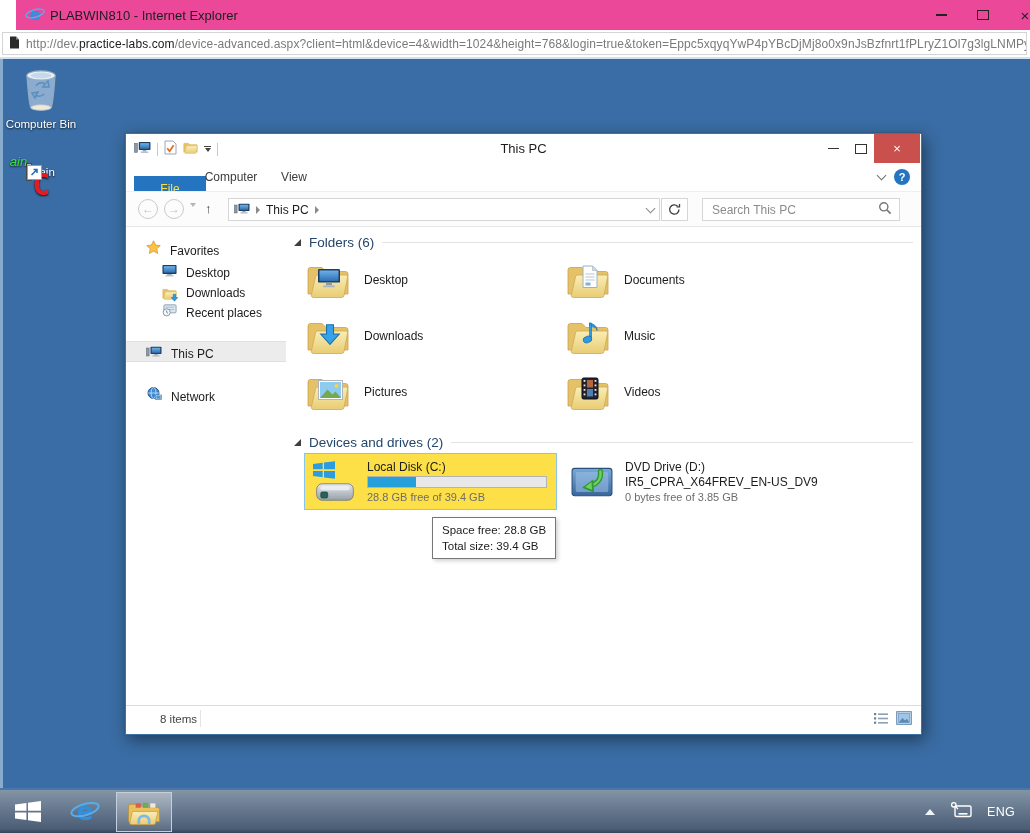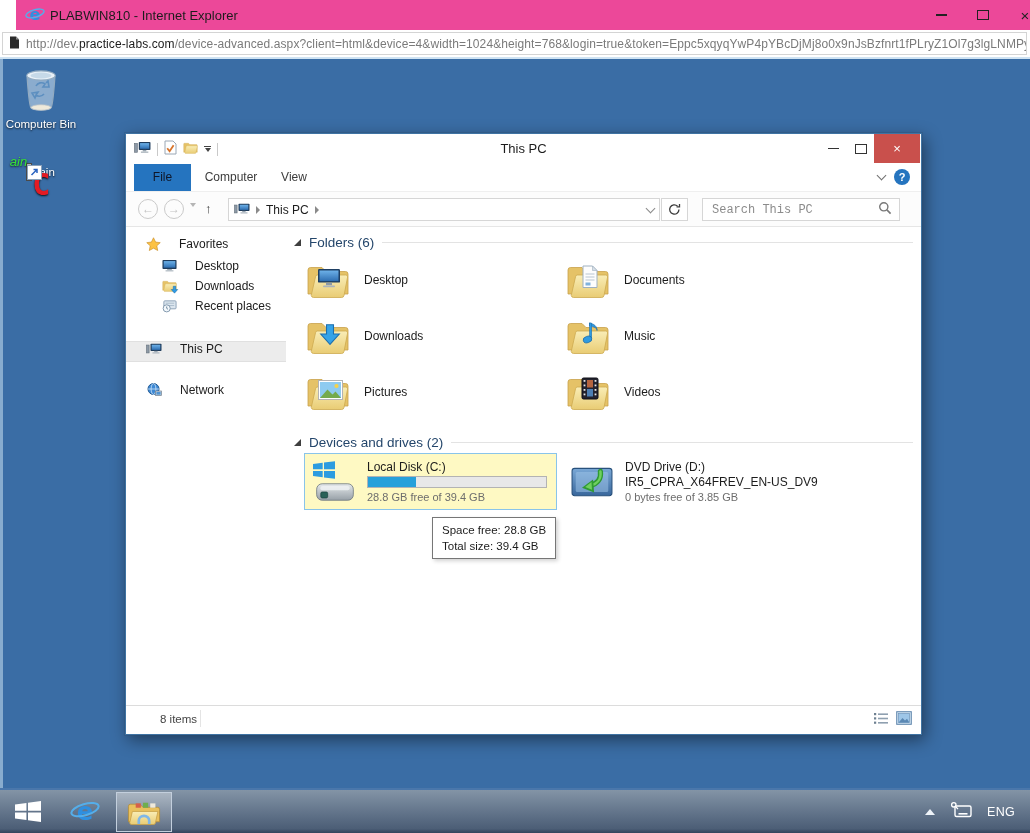"File" .rtab-file { color: #0f172a -> #fde047; margin-top: none -> 12px; width: 57px -> 72px }
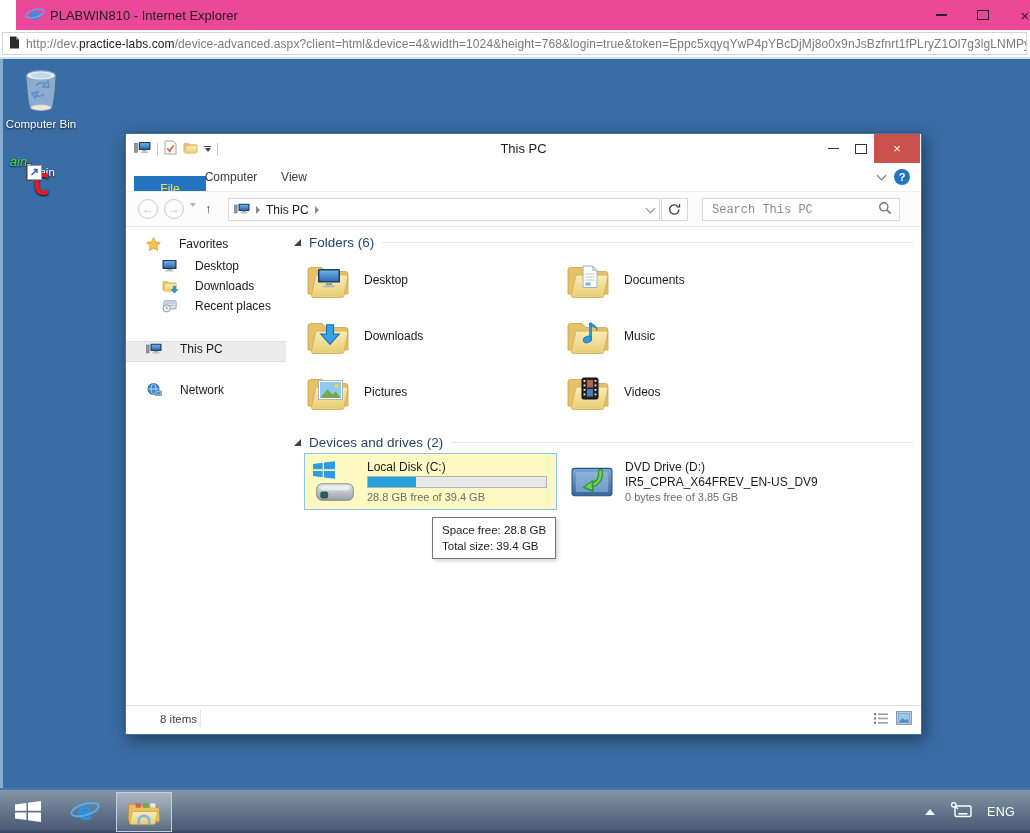"Search This PC" .search input { font-family: Liberation Mono, monospace -> Liberation Sans, sans-serif }
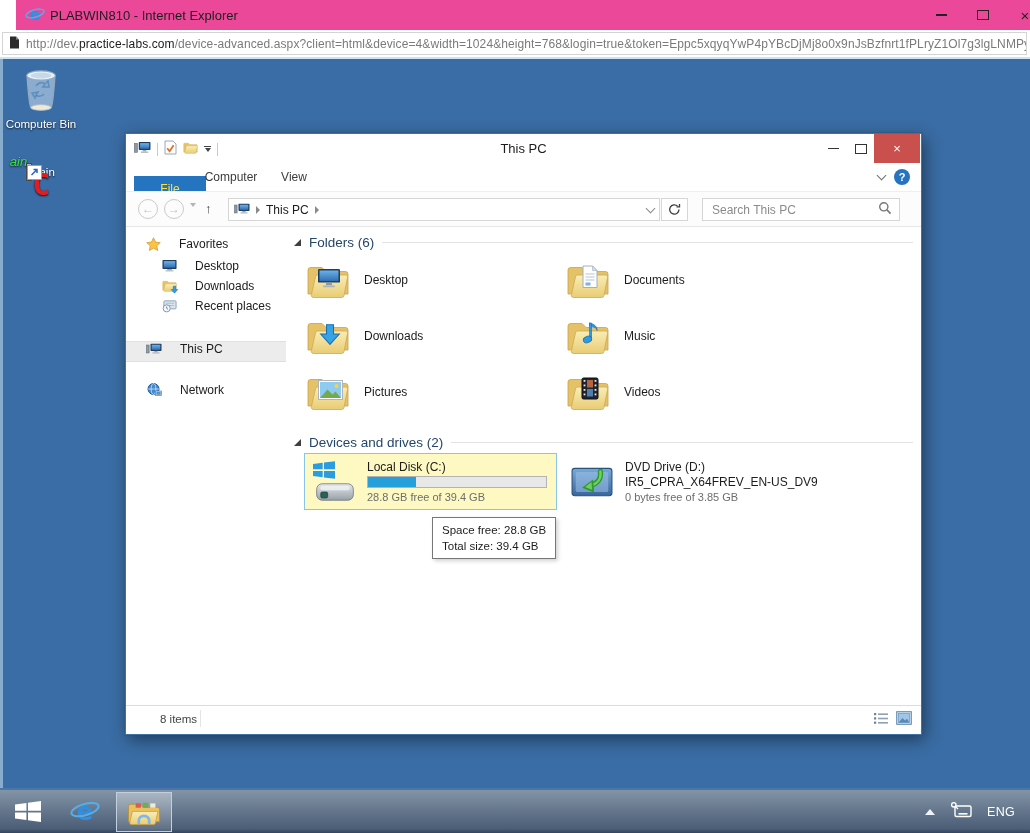"Favorites" .np-item { align-items: flex-start -> flex-end; gap: 18px -> 9px }
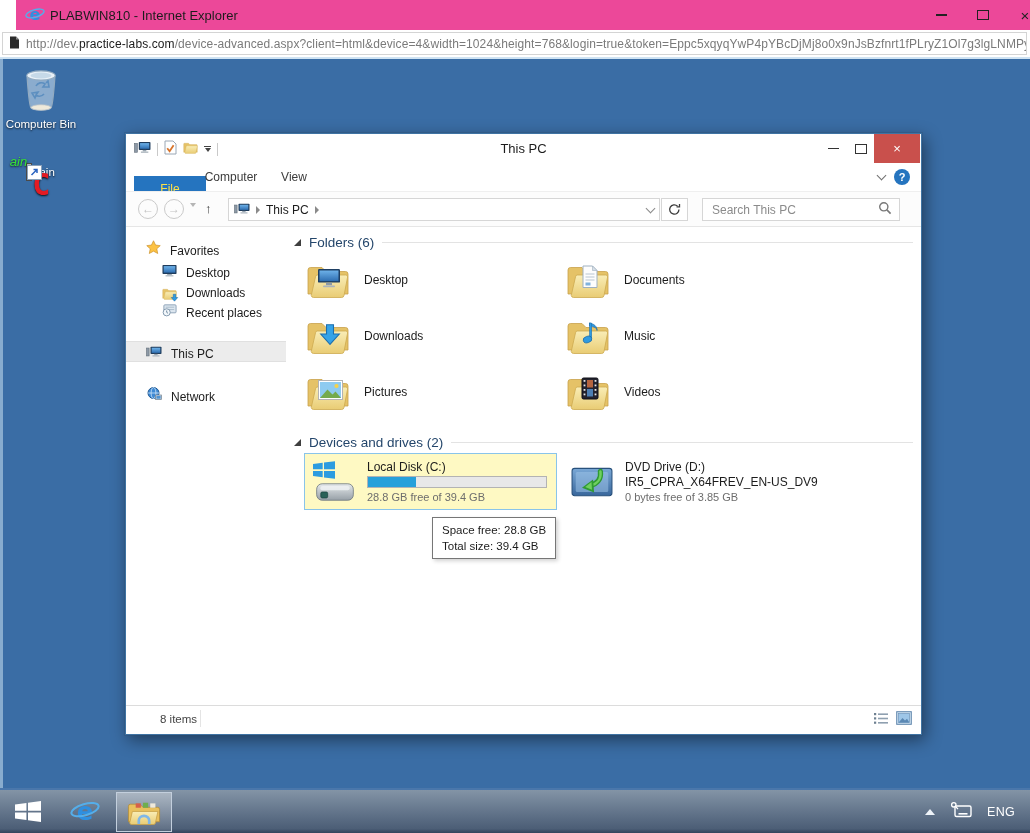"Local Disk (C:)" .drive-local { background: #fef9c3 -> #fde047 }
